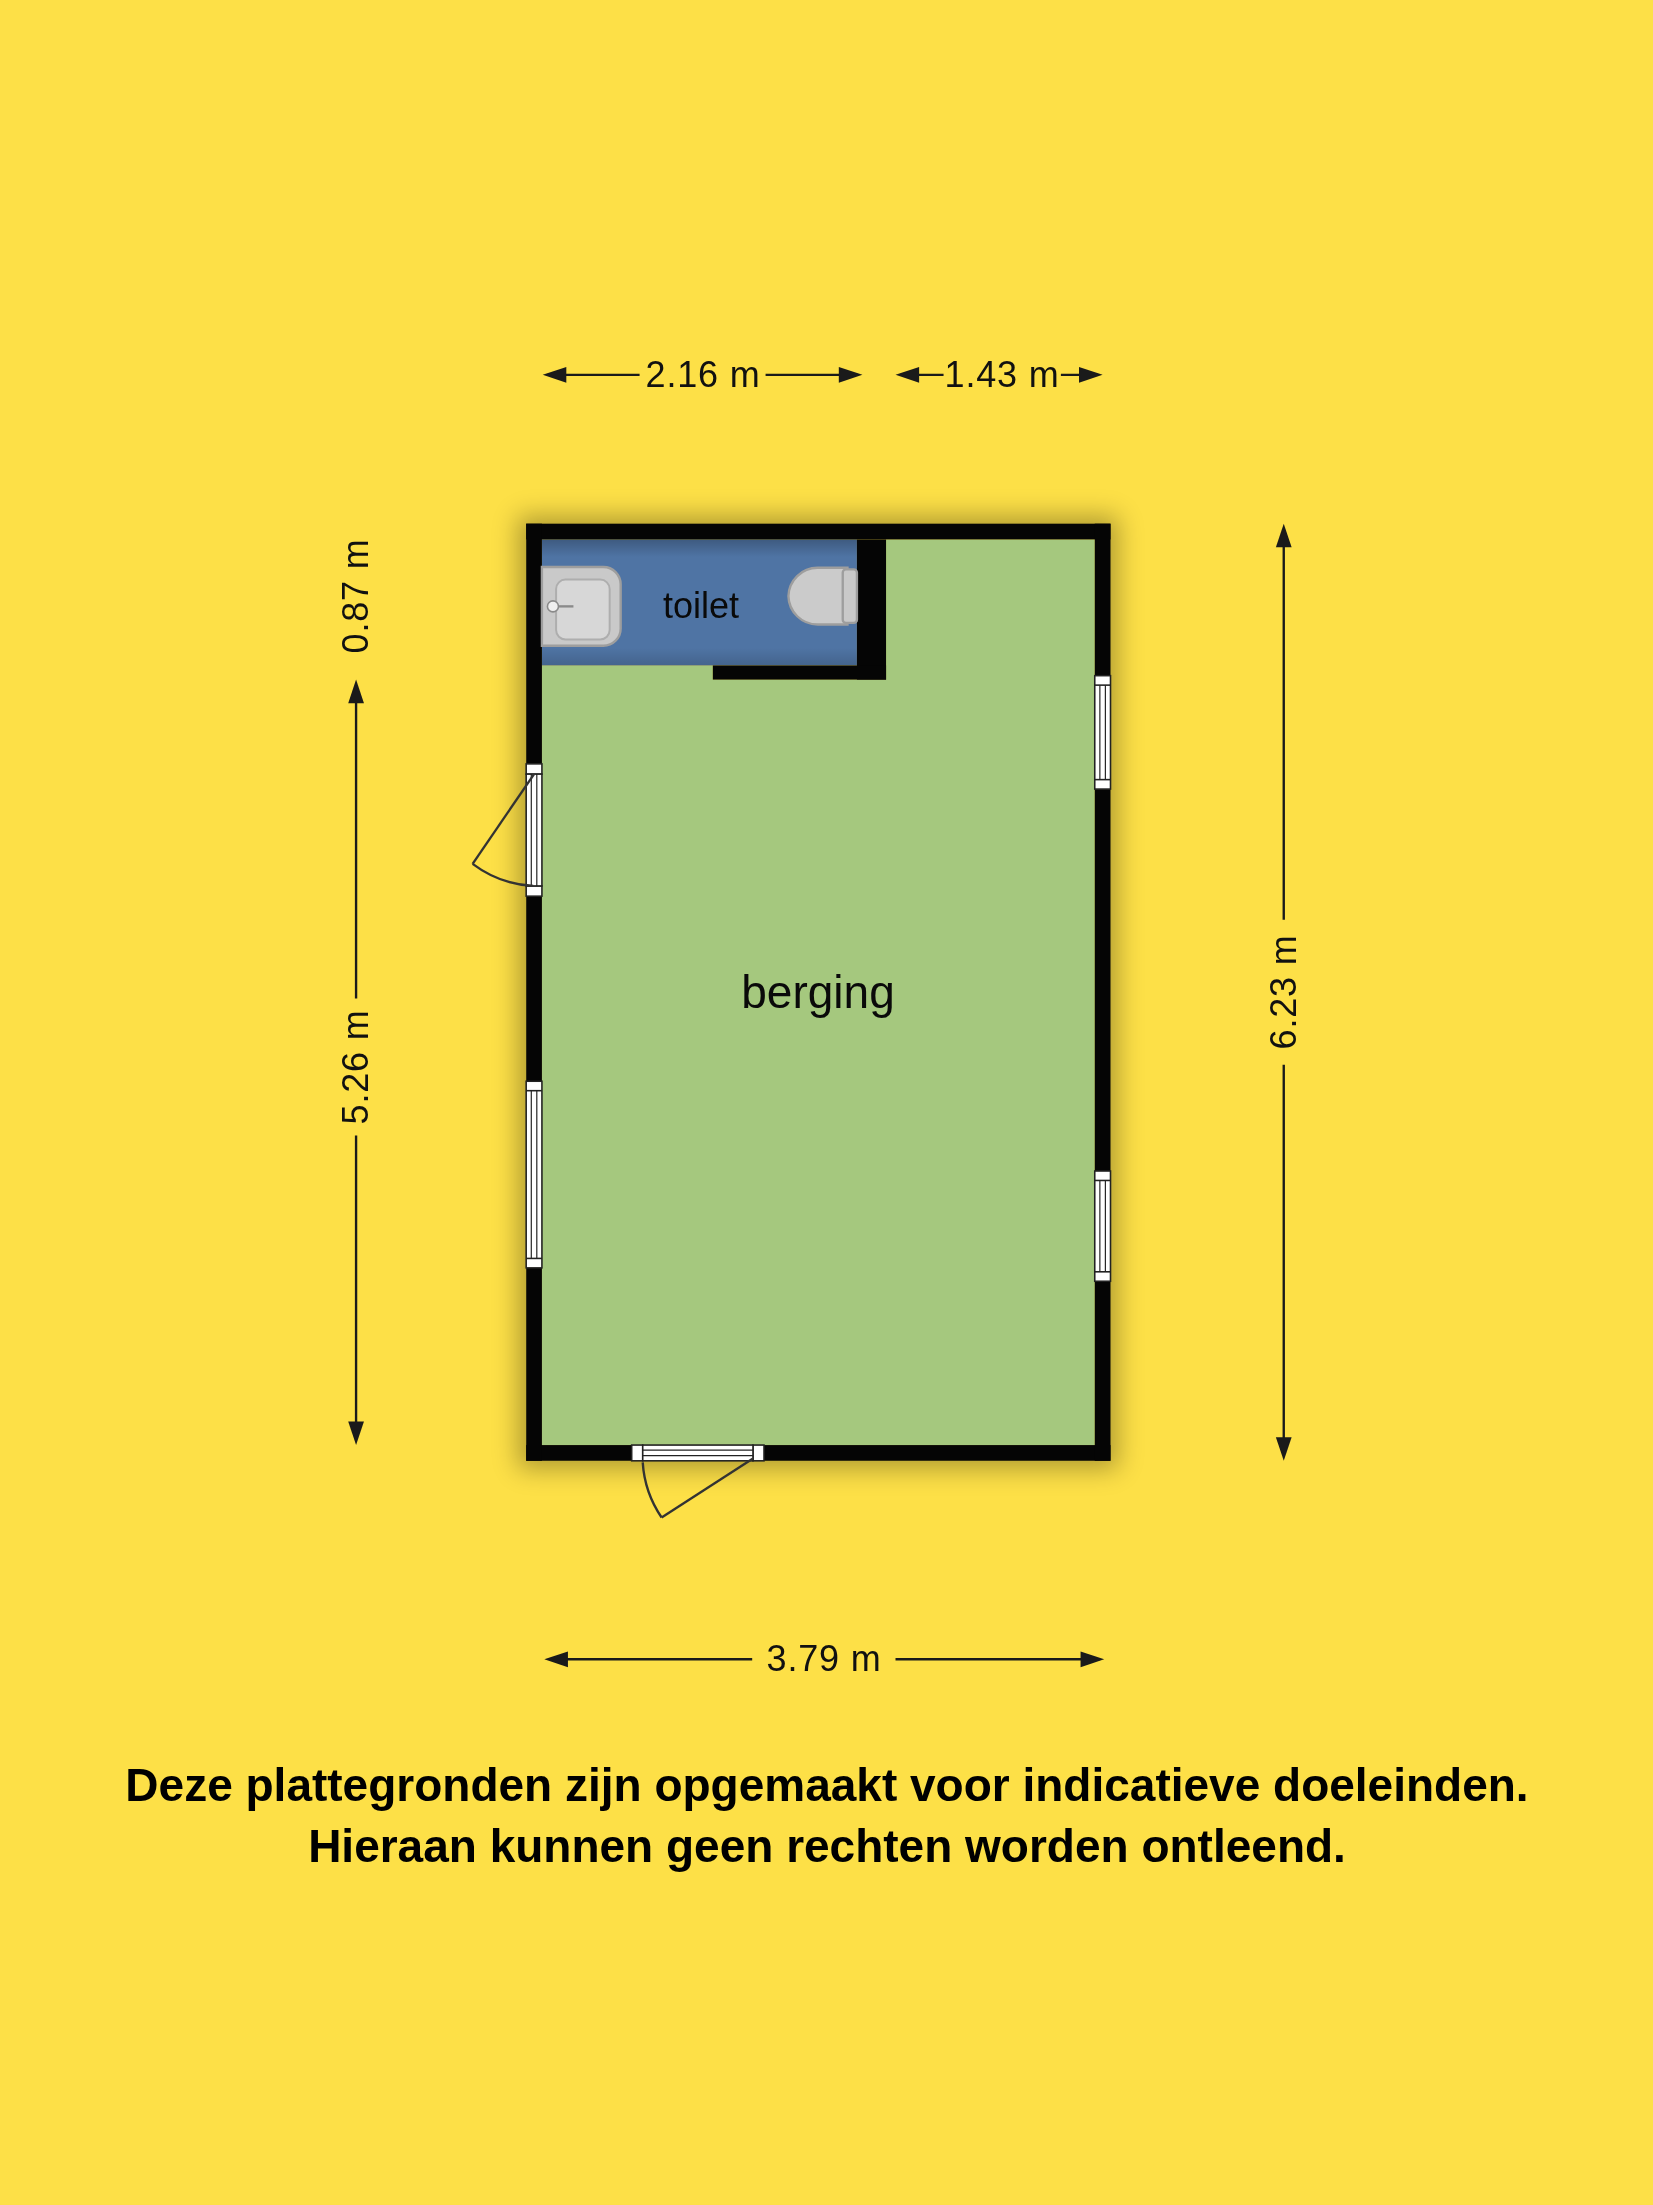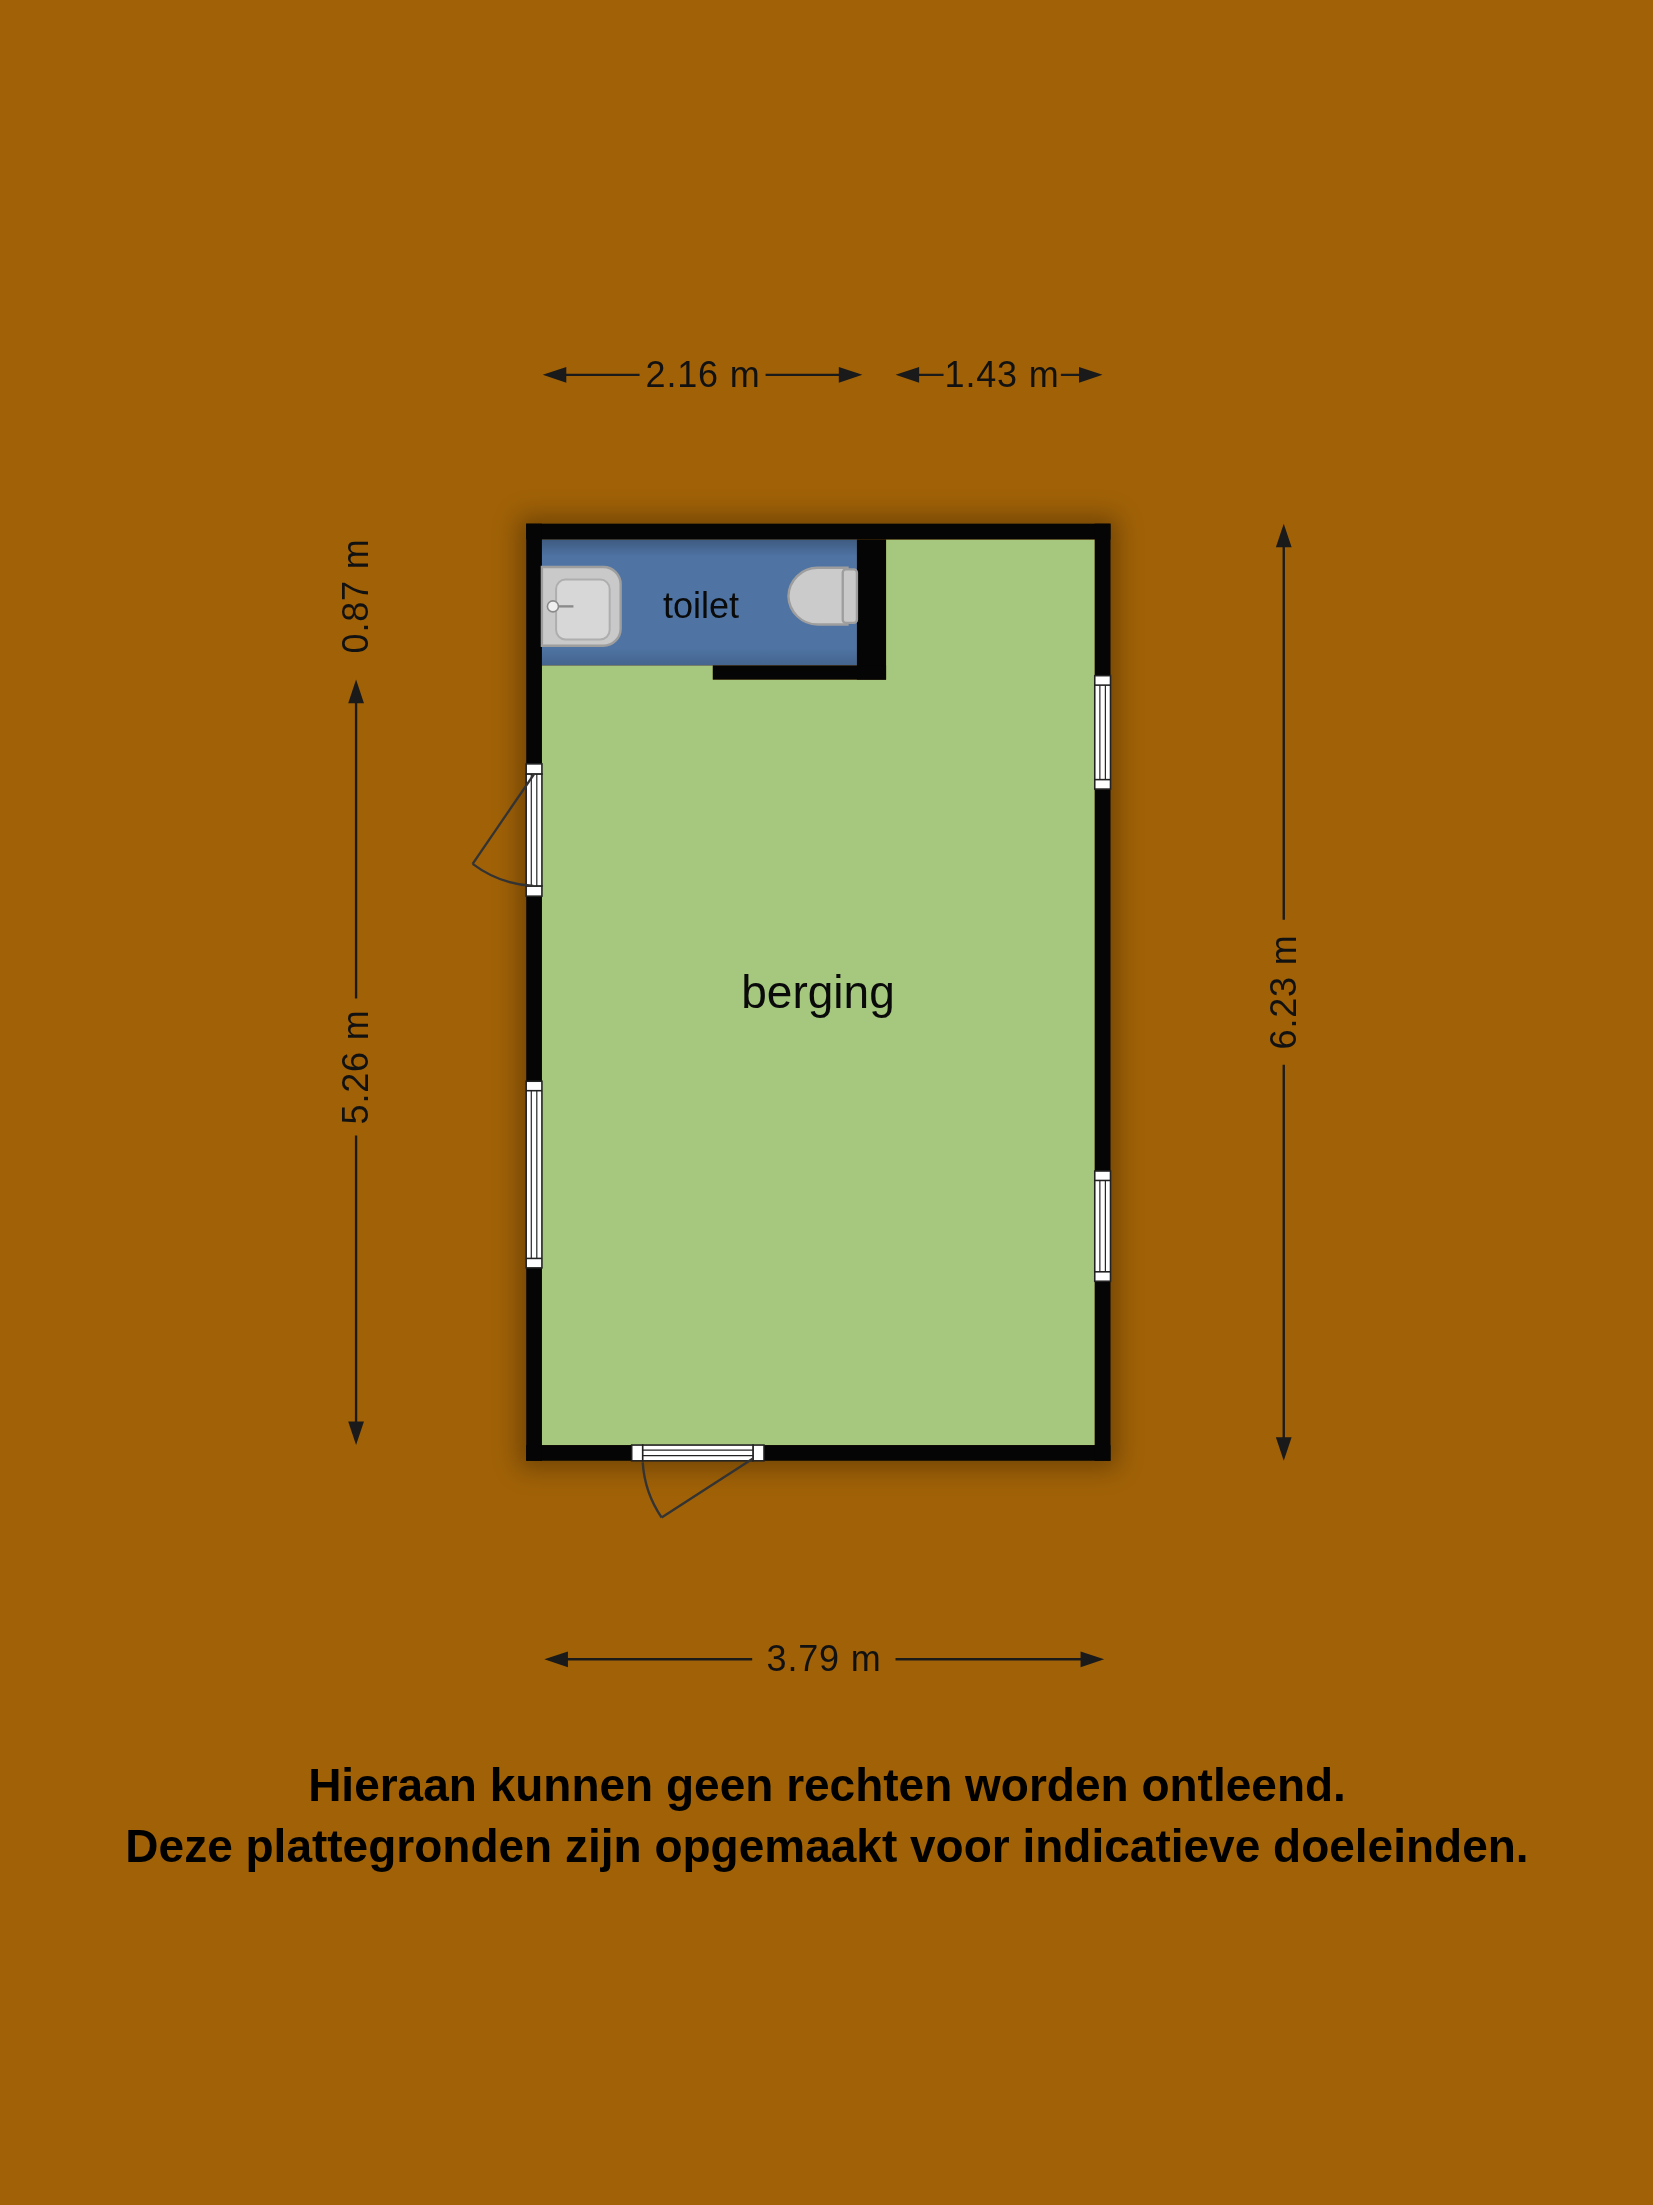"2.16 m" #page { background: #a16207 -> #fde047 }
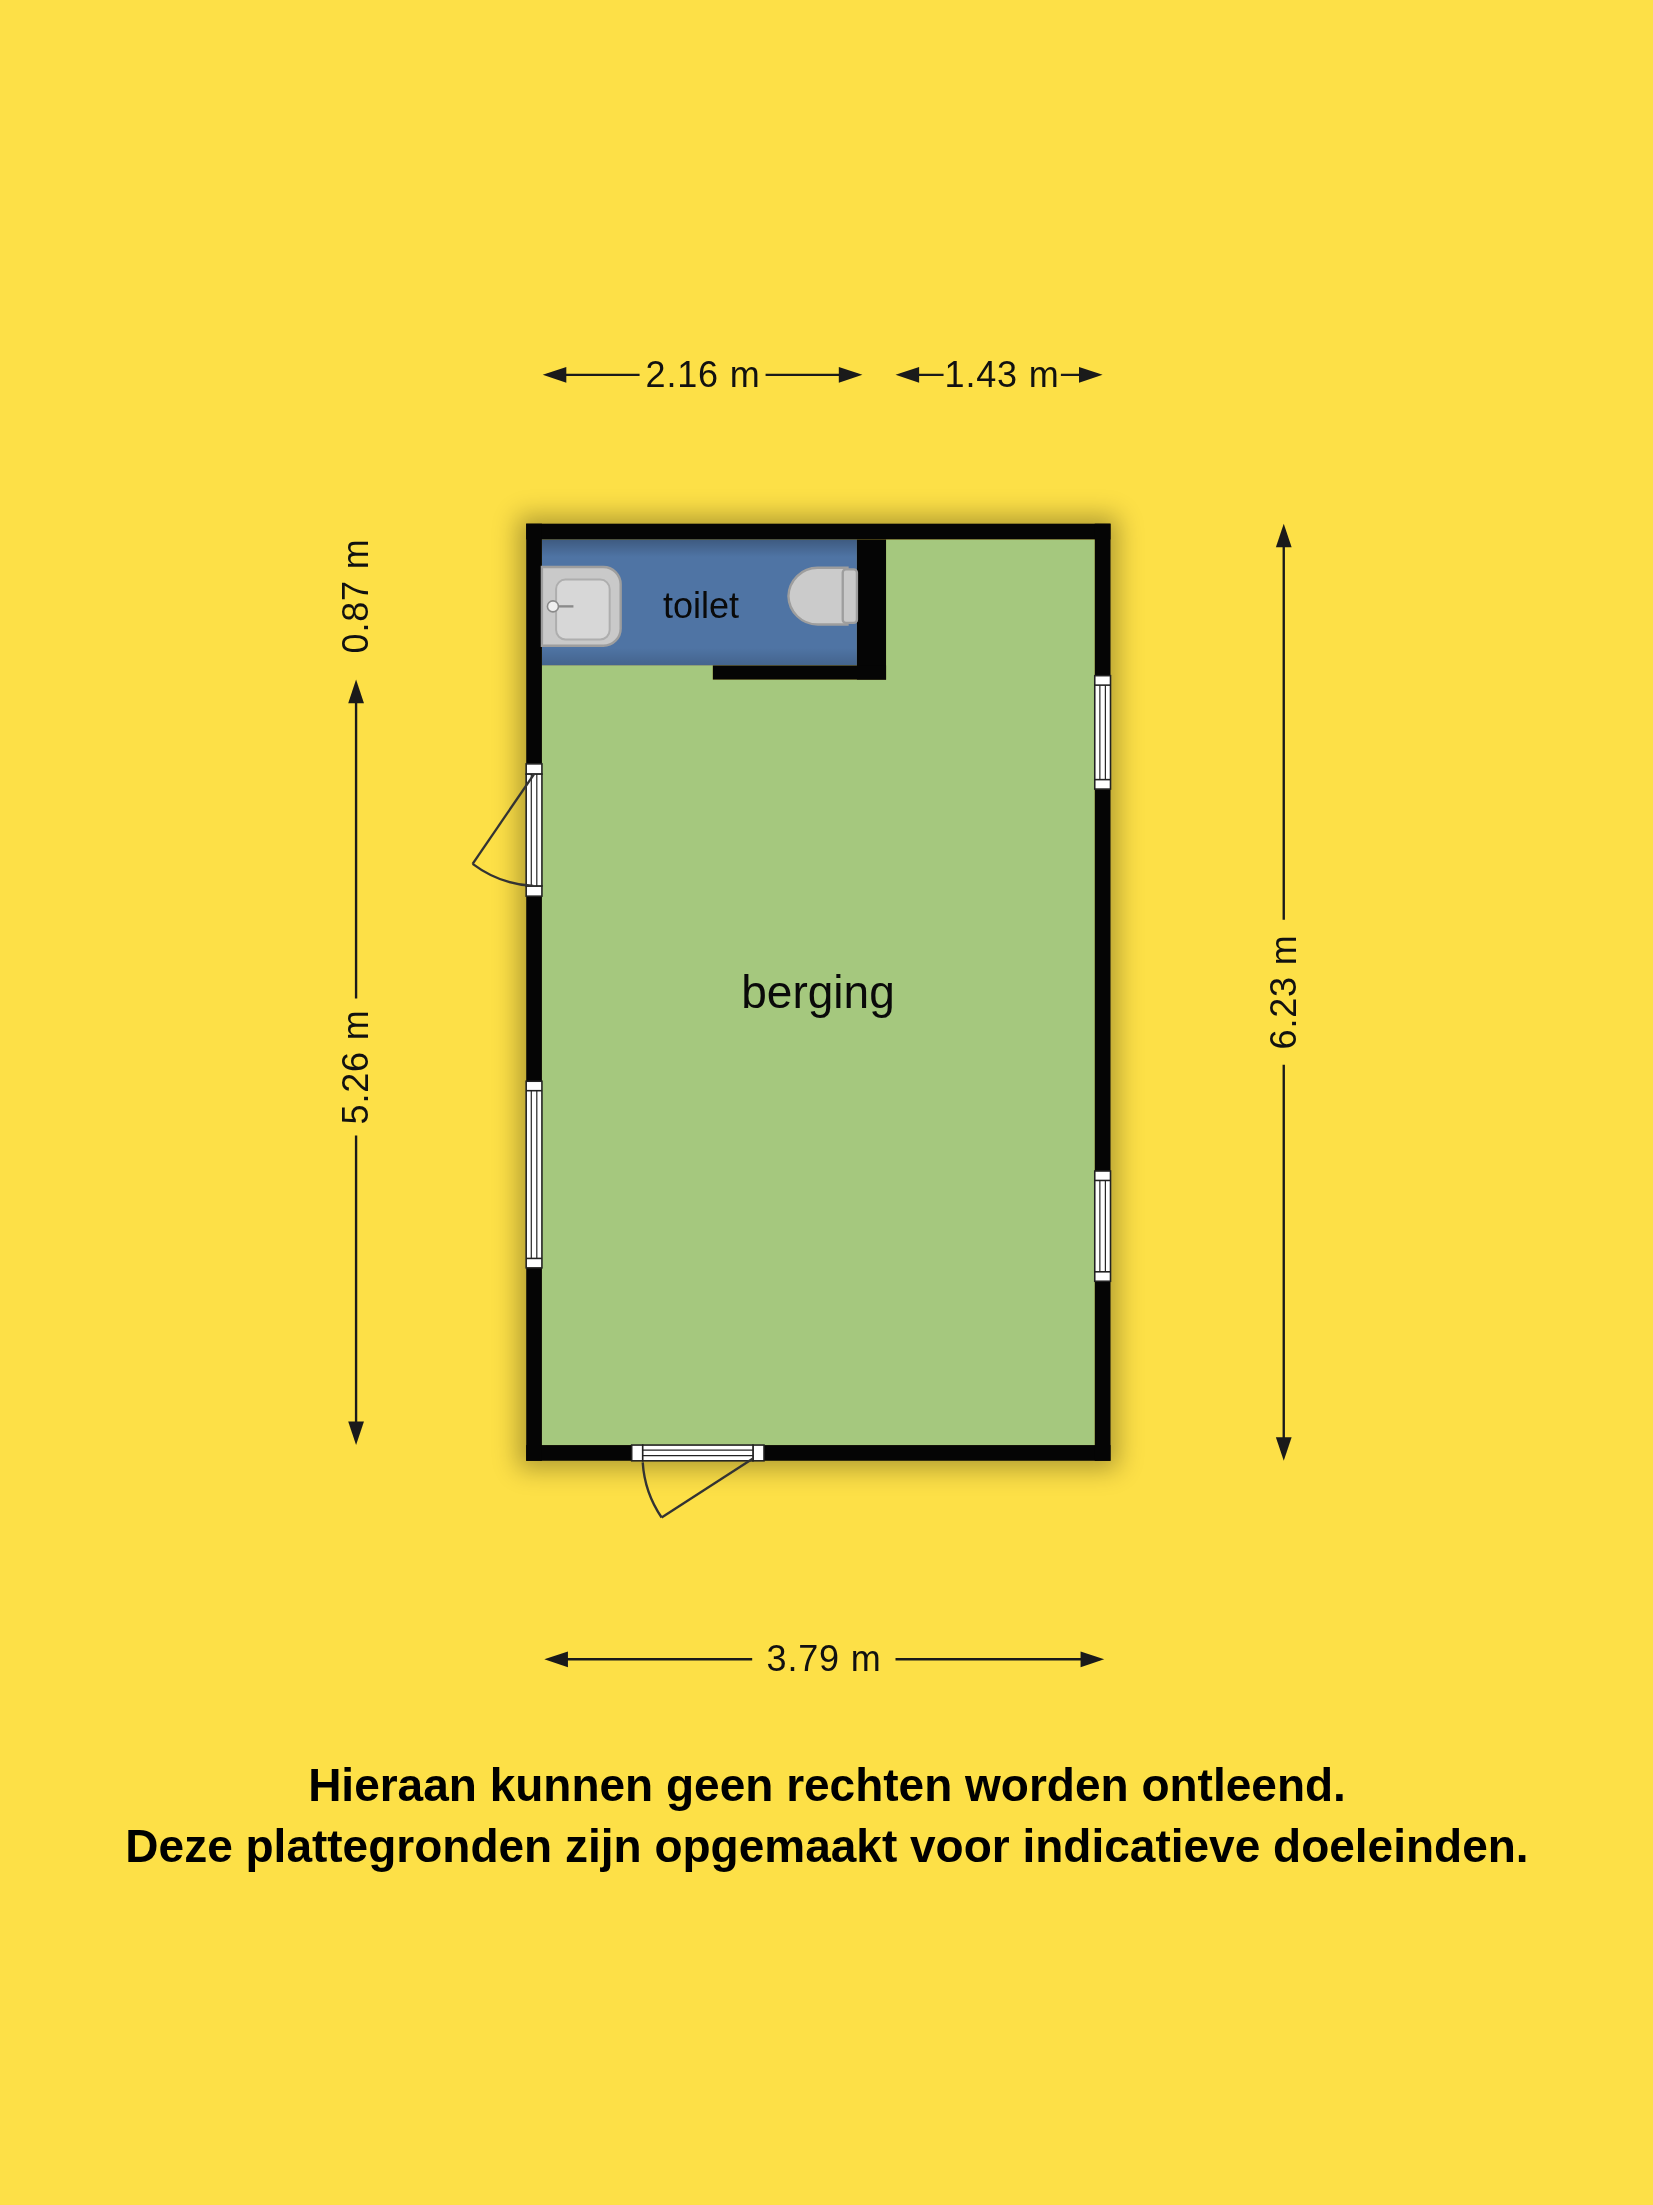"Hieraan kunnen geen rechten worden" div { order: before "Deze plattegronden zijn opgemaakt voor" -> after "Deze plattegronden zijn opgemaakt voor" }
